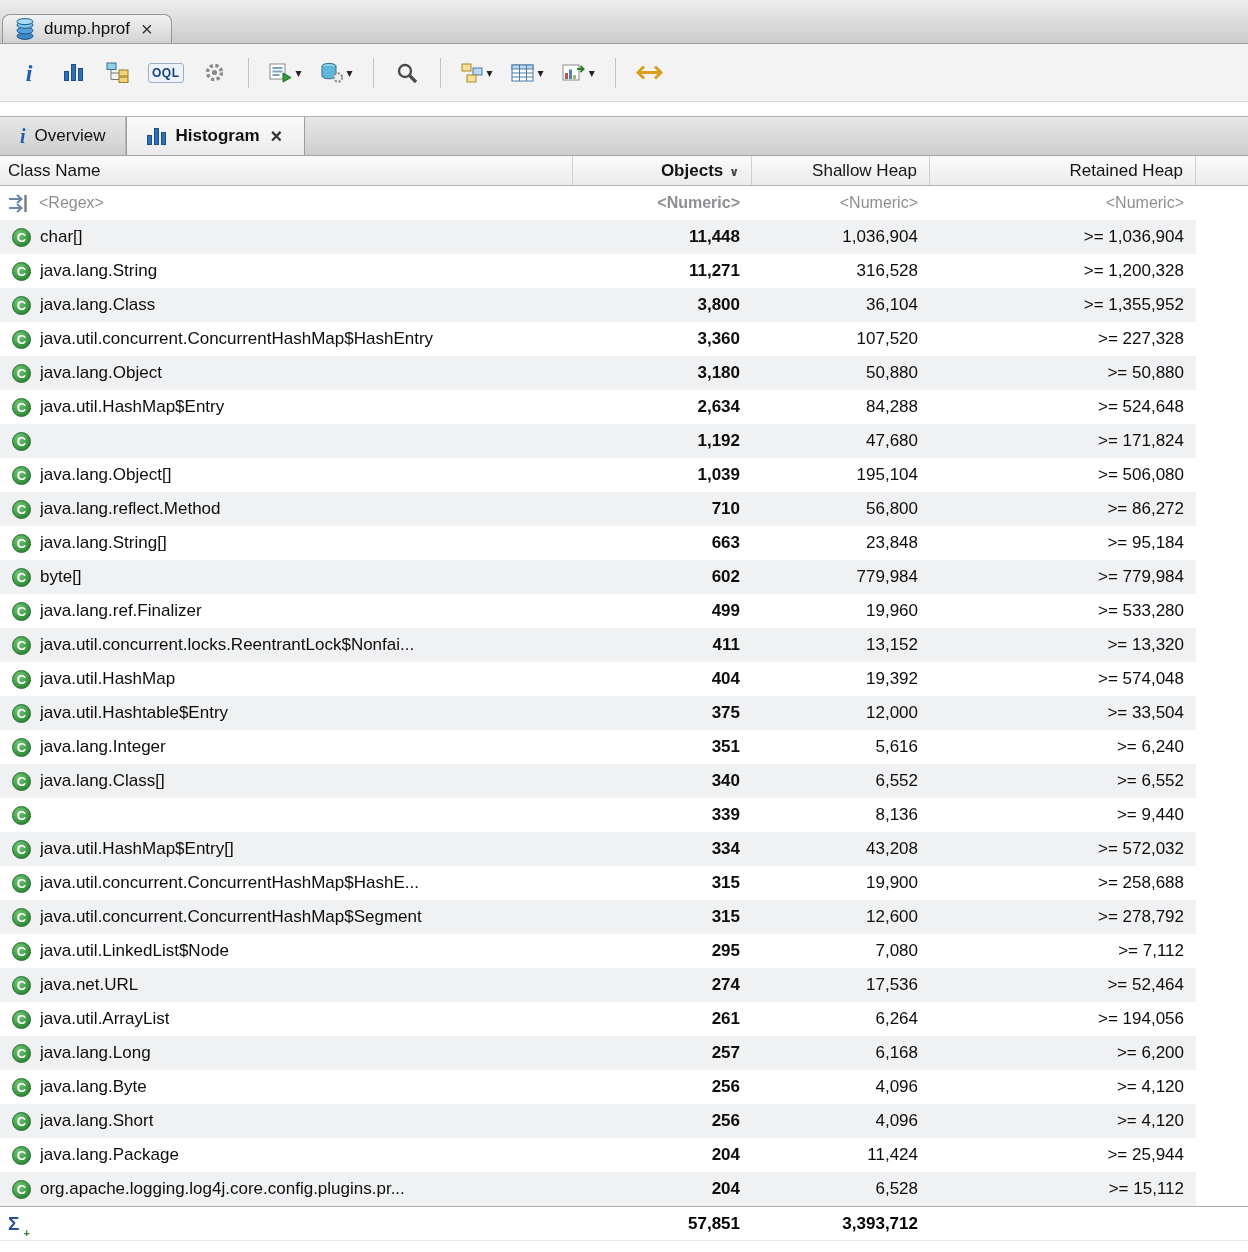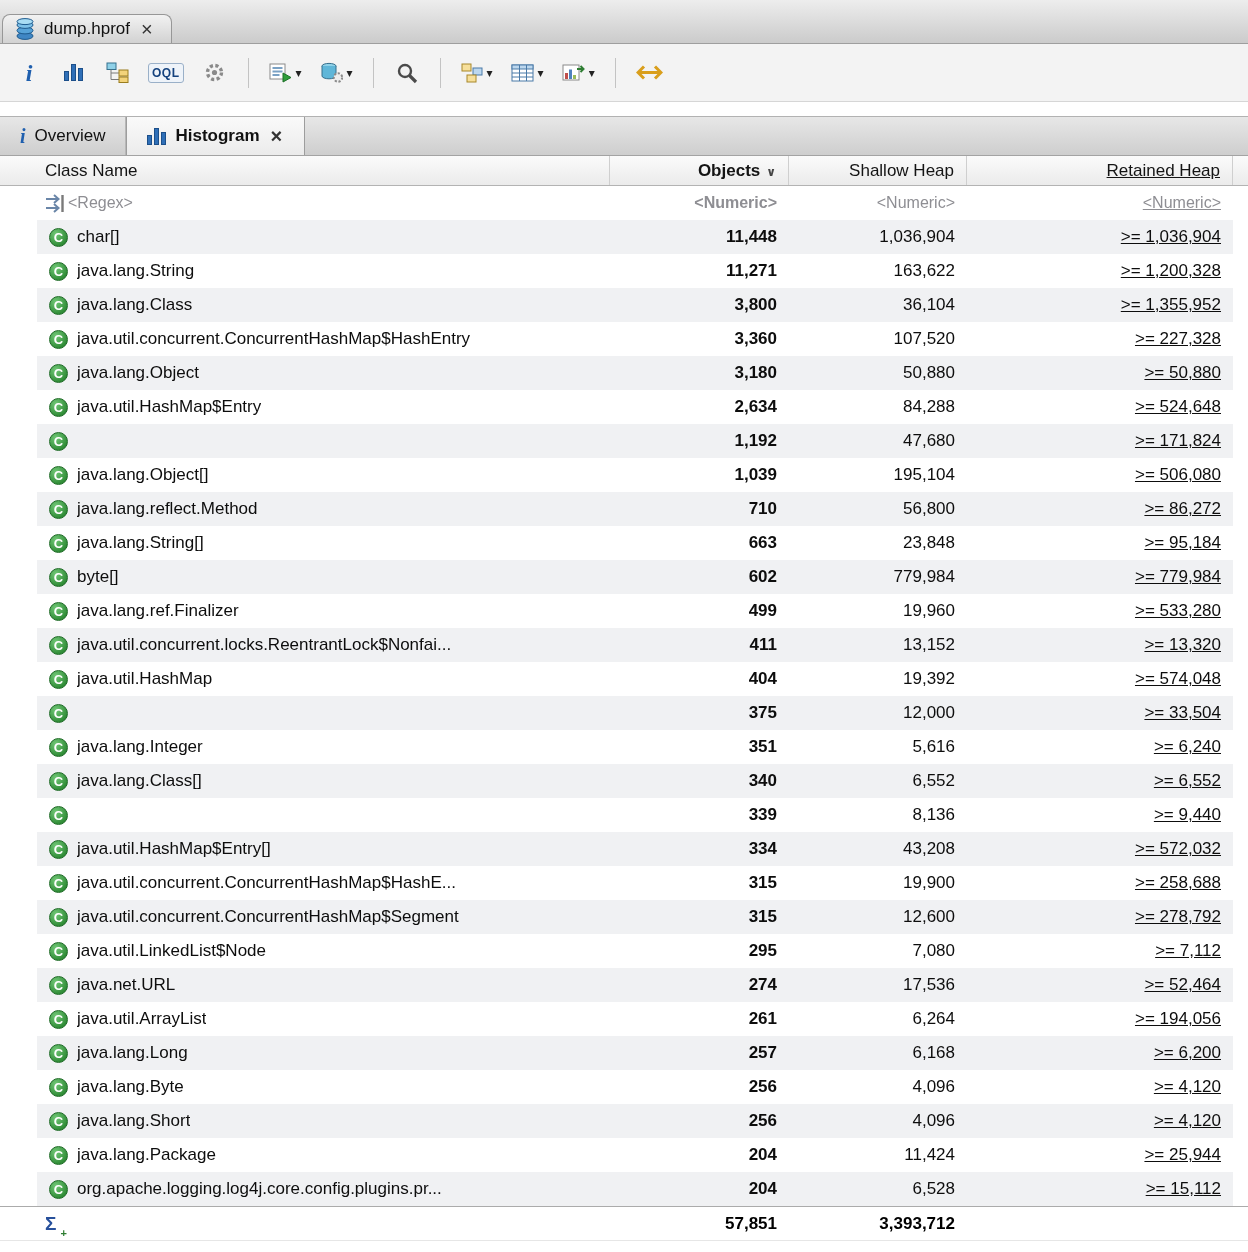"Class Name" .col-name { margin-left: 37px -> none }
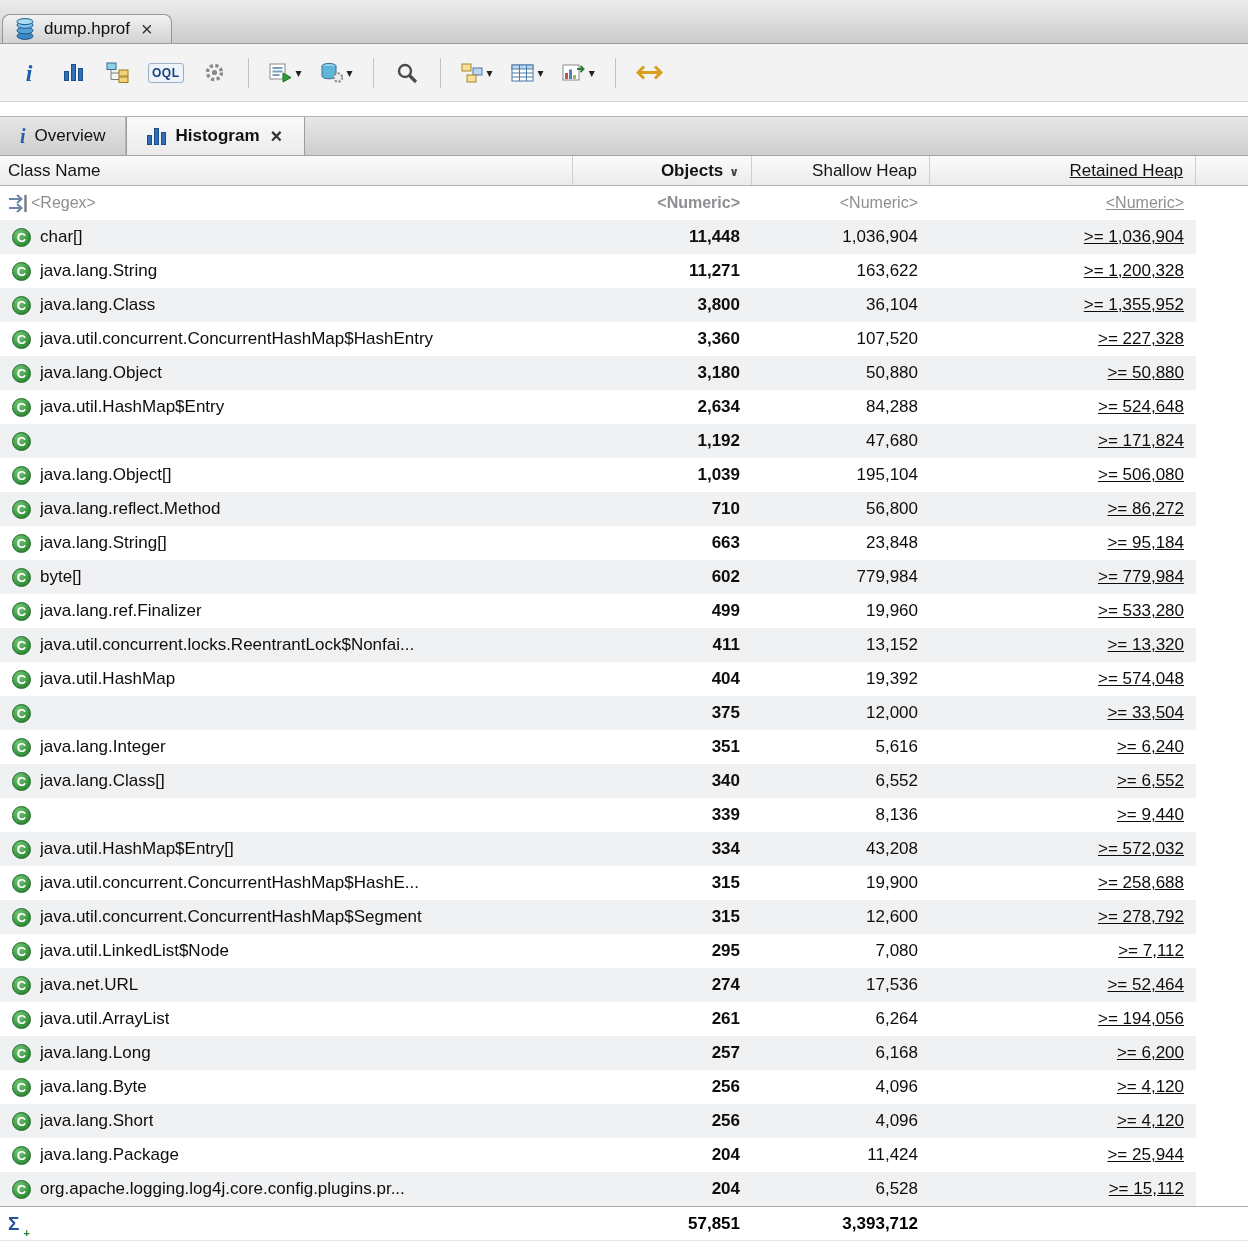"Retained Heap" .col-retained { text-decoration: underline -> none }
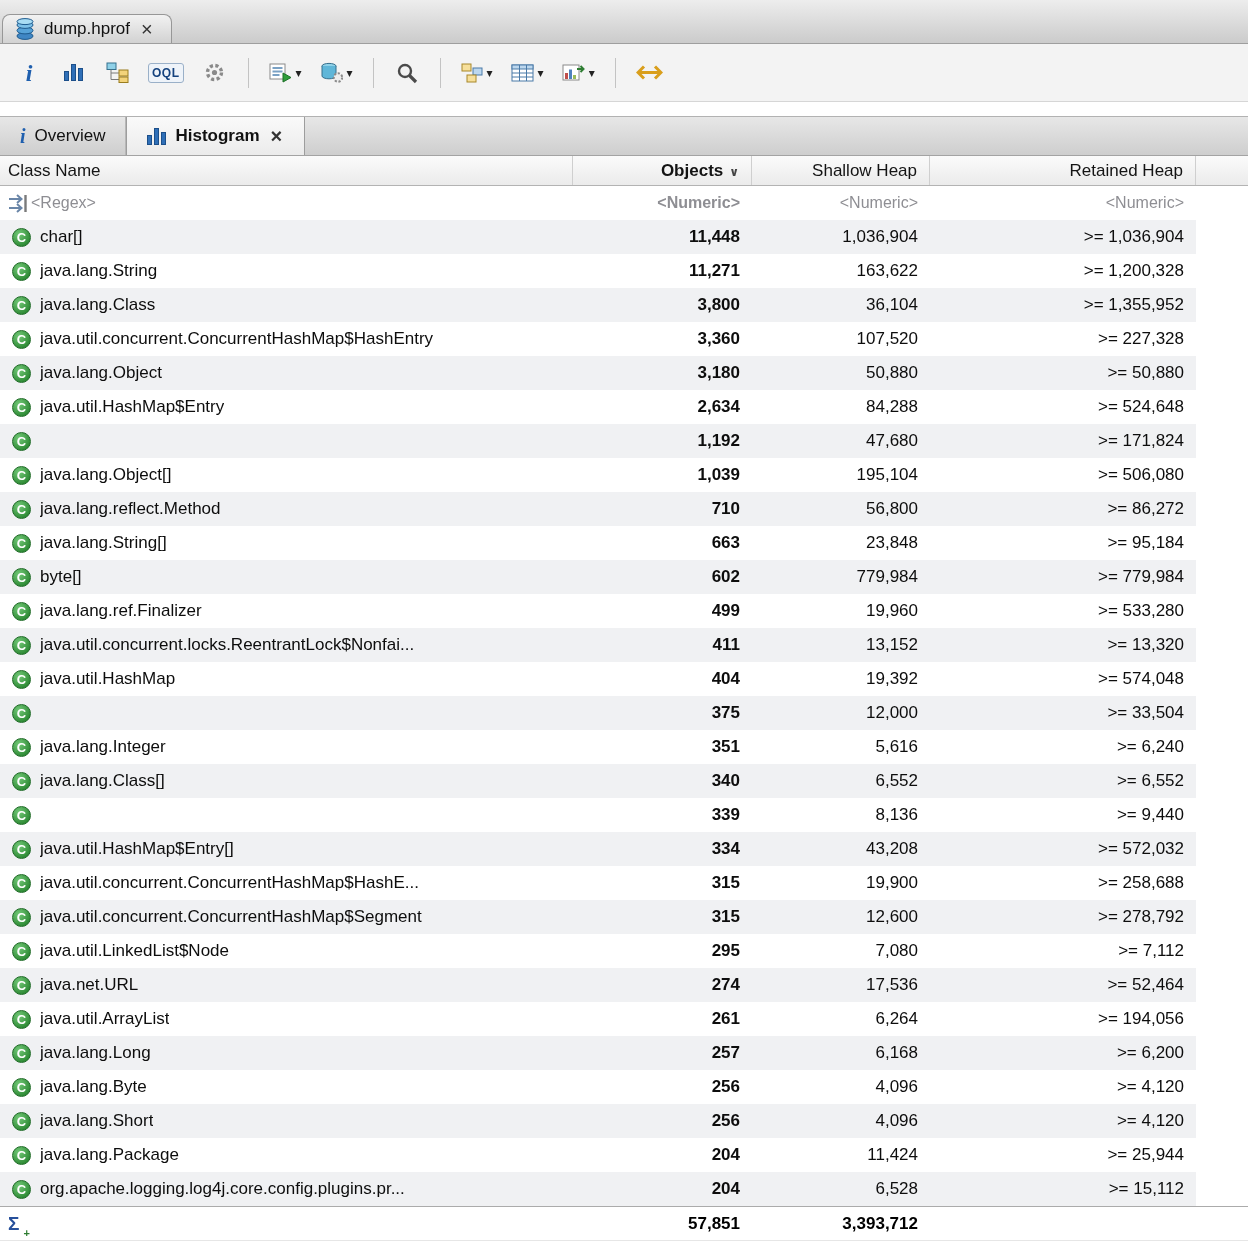"<Regex>" .fname { gap: none -> 8px }
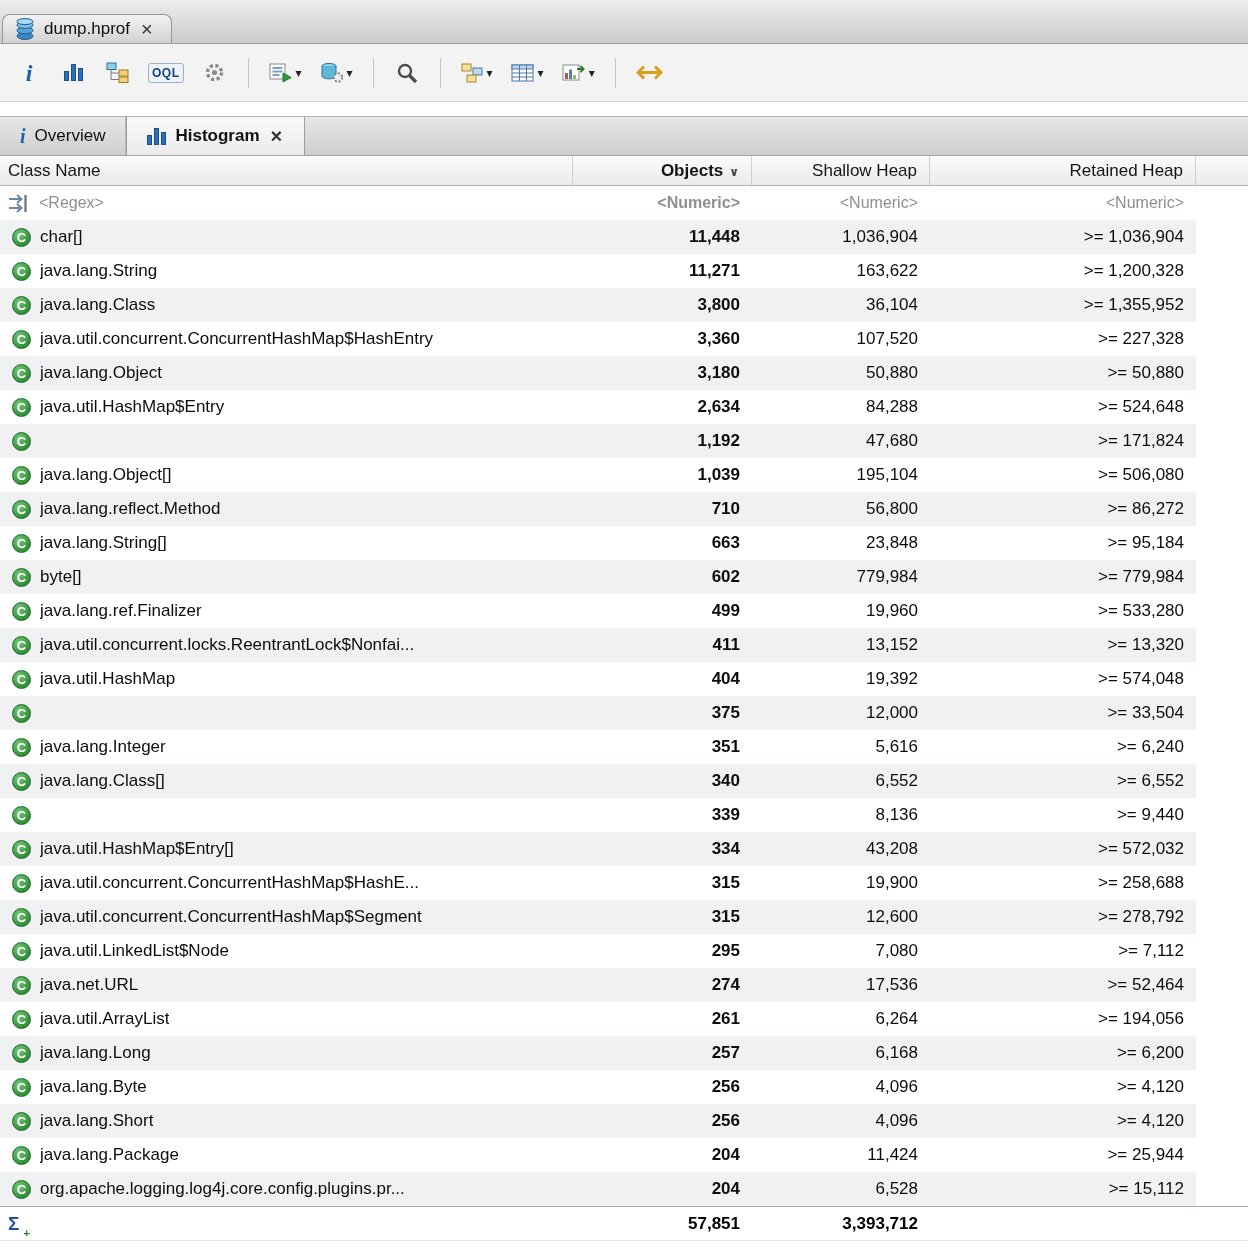"163,622" div.cell { text: 163,622 -> 316,528 }
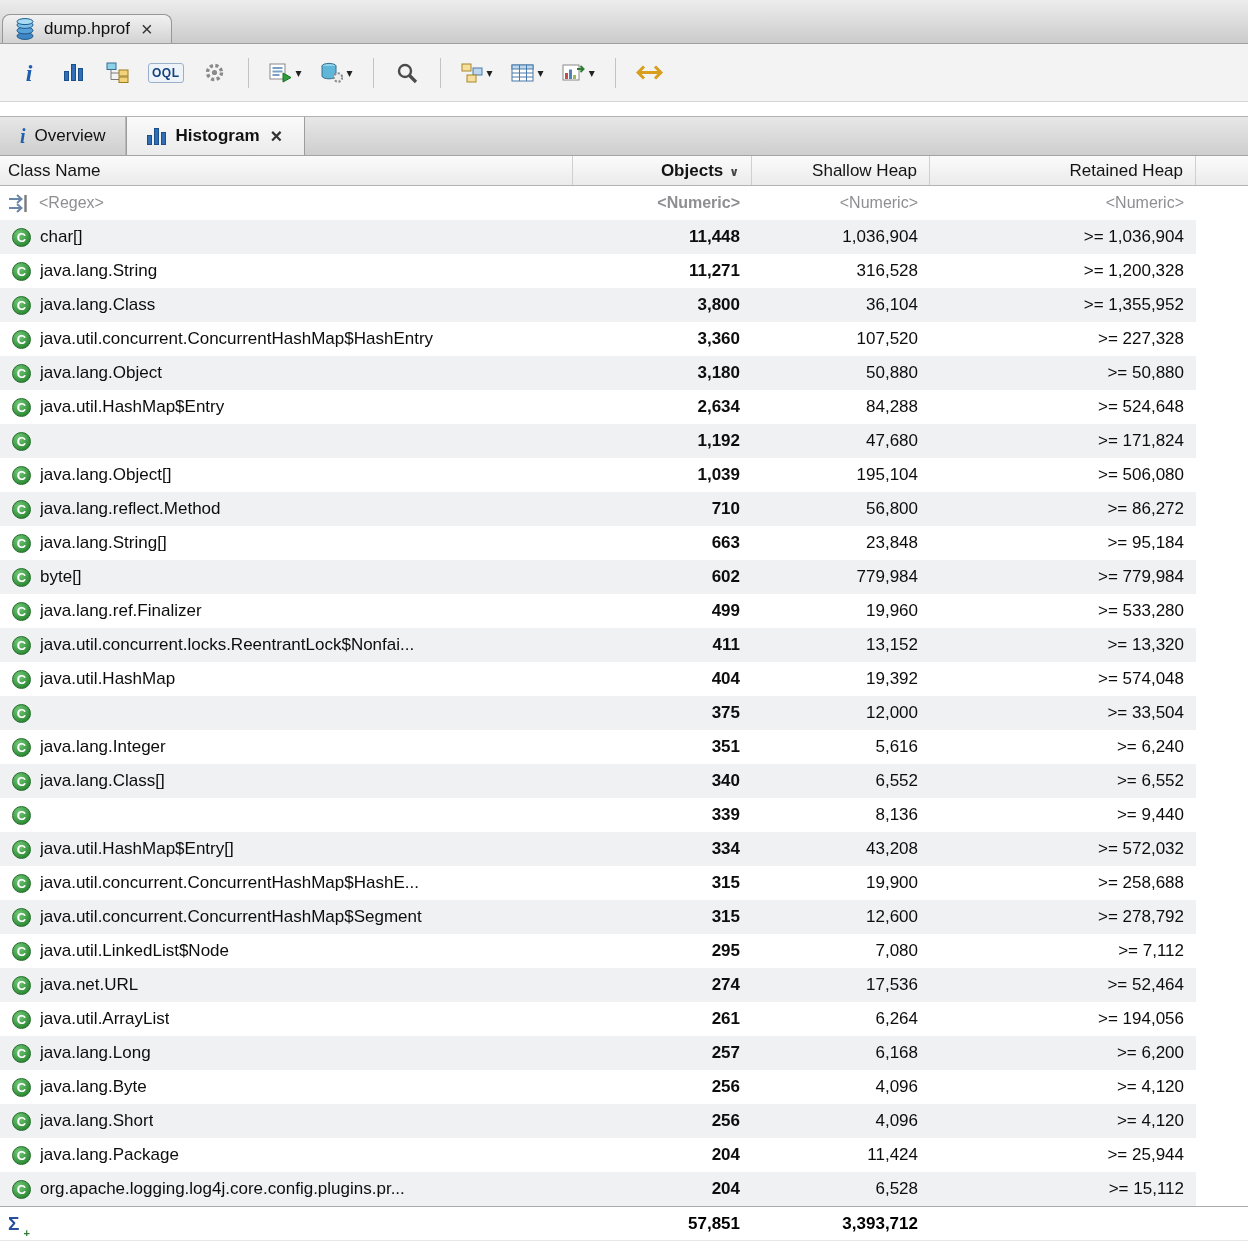"java.util.Hashtable$Entry" span.ntext { html: none -> <span>java.util.Hashtable$Entry</span> }
